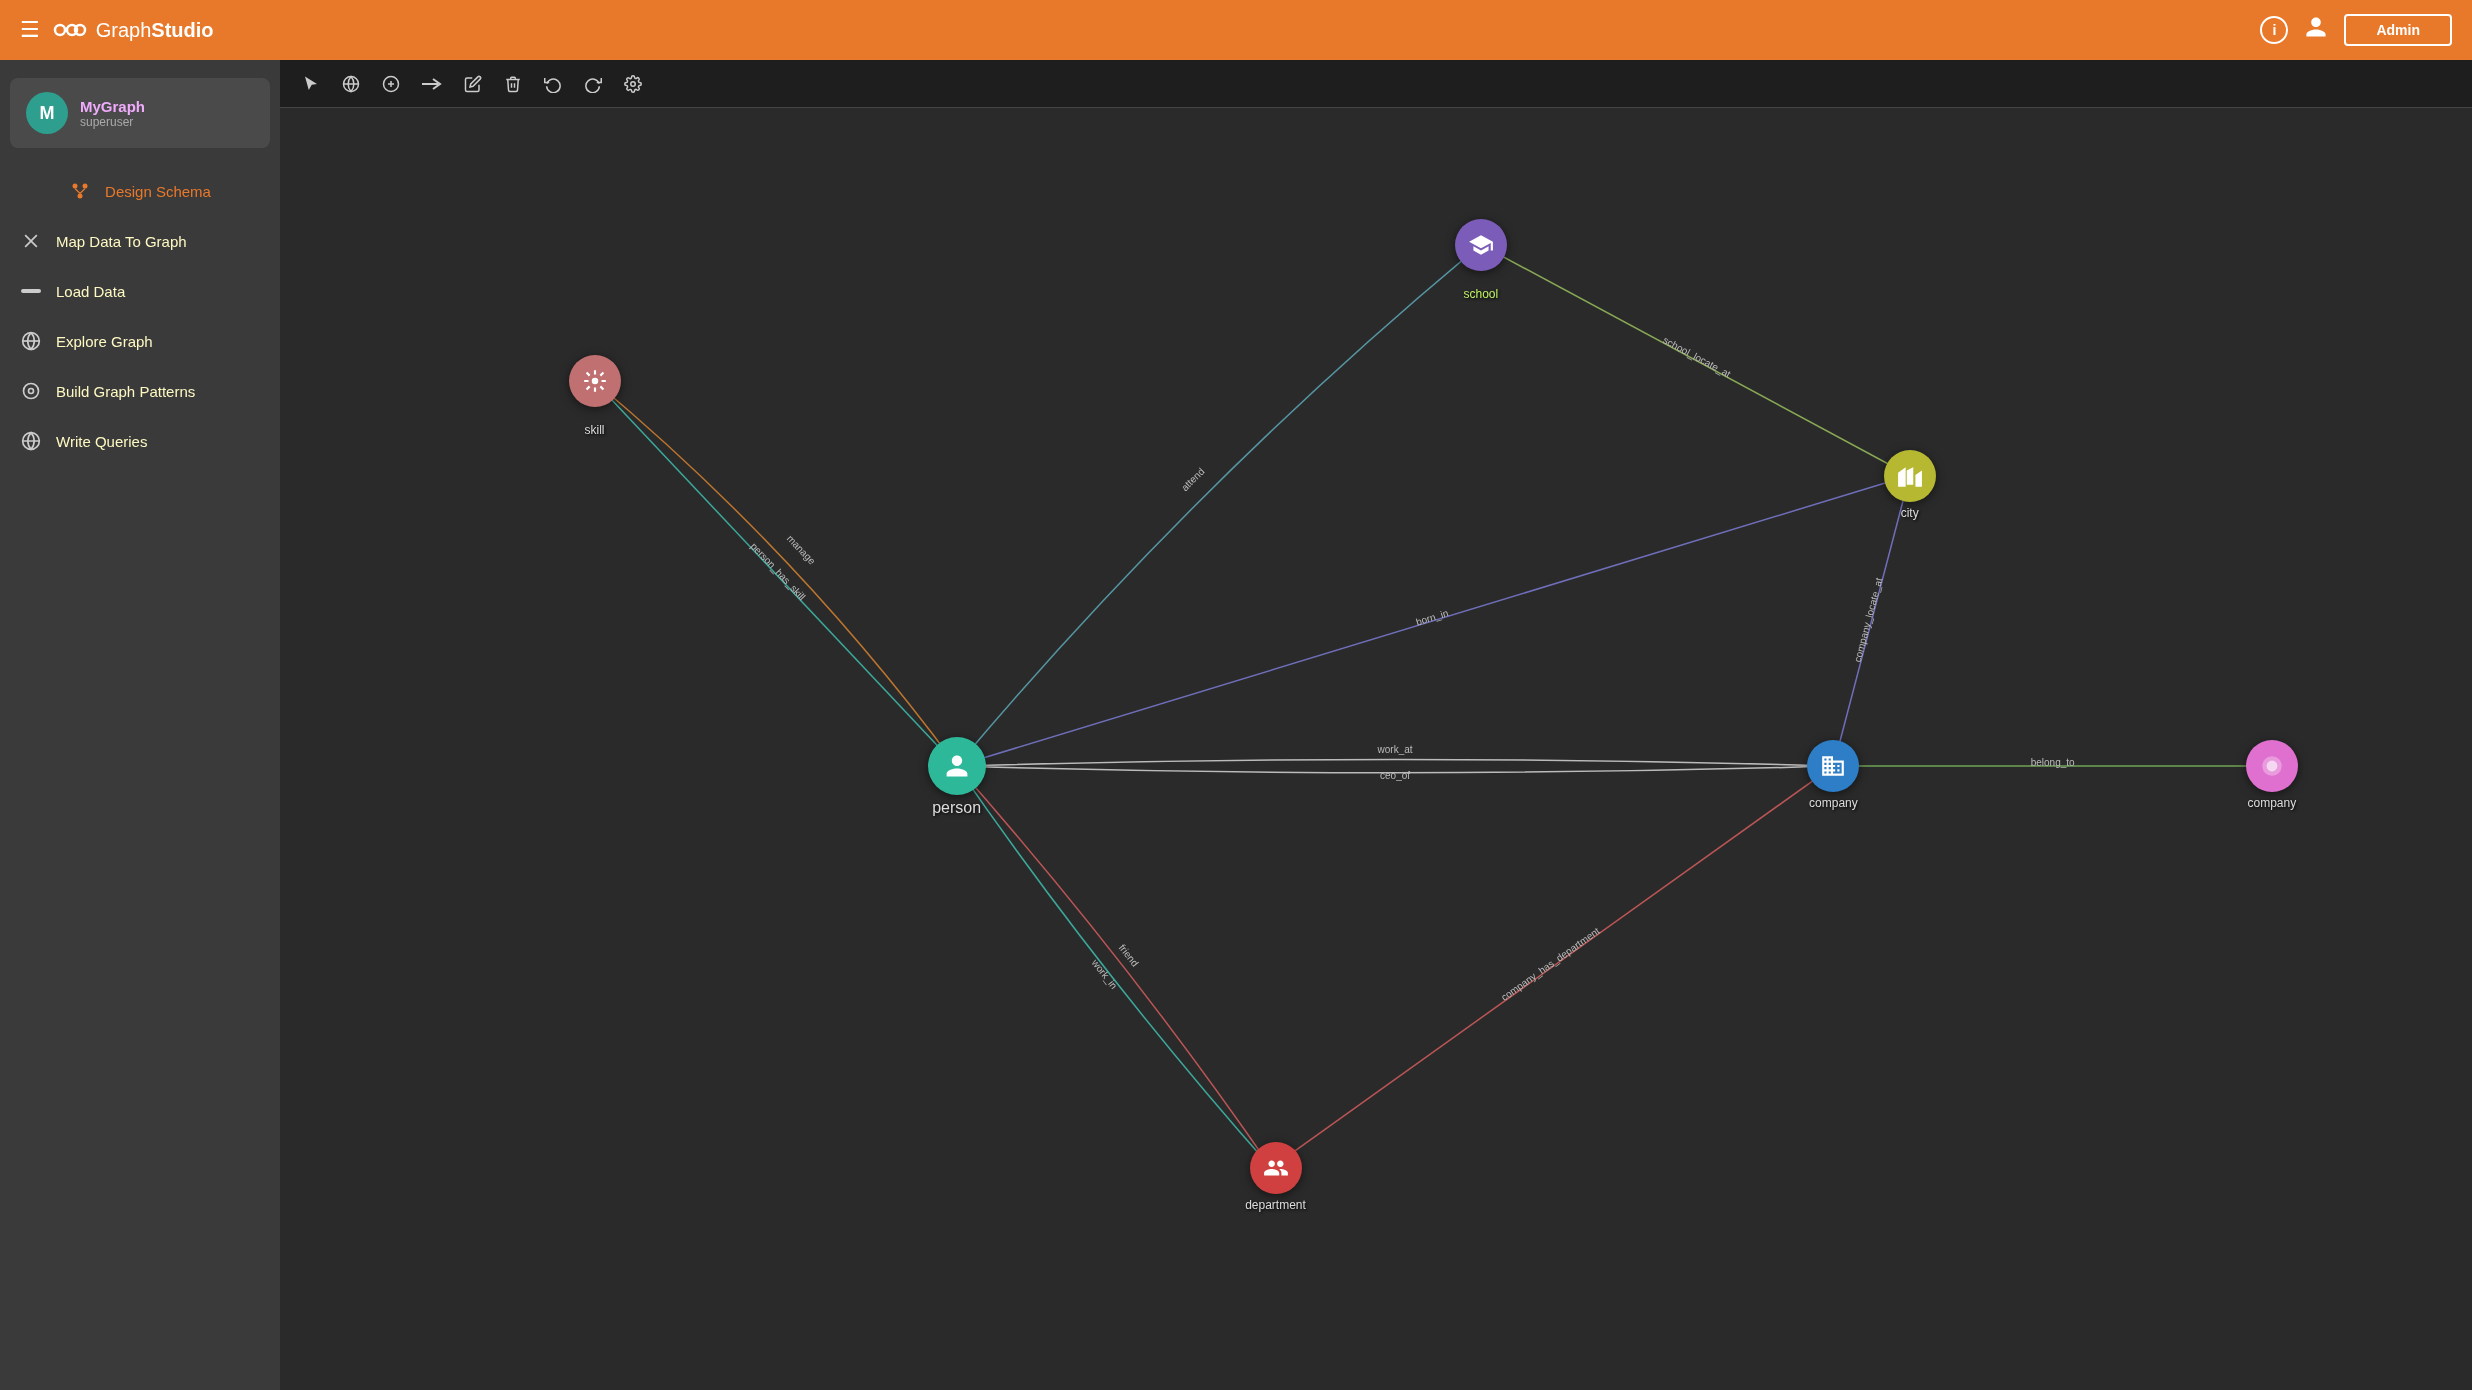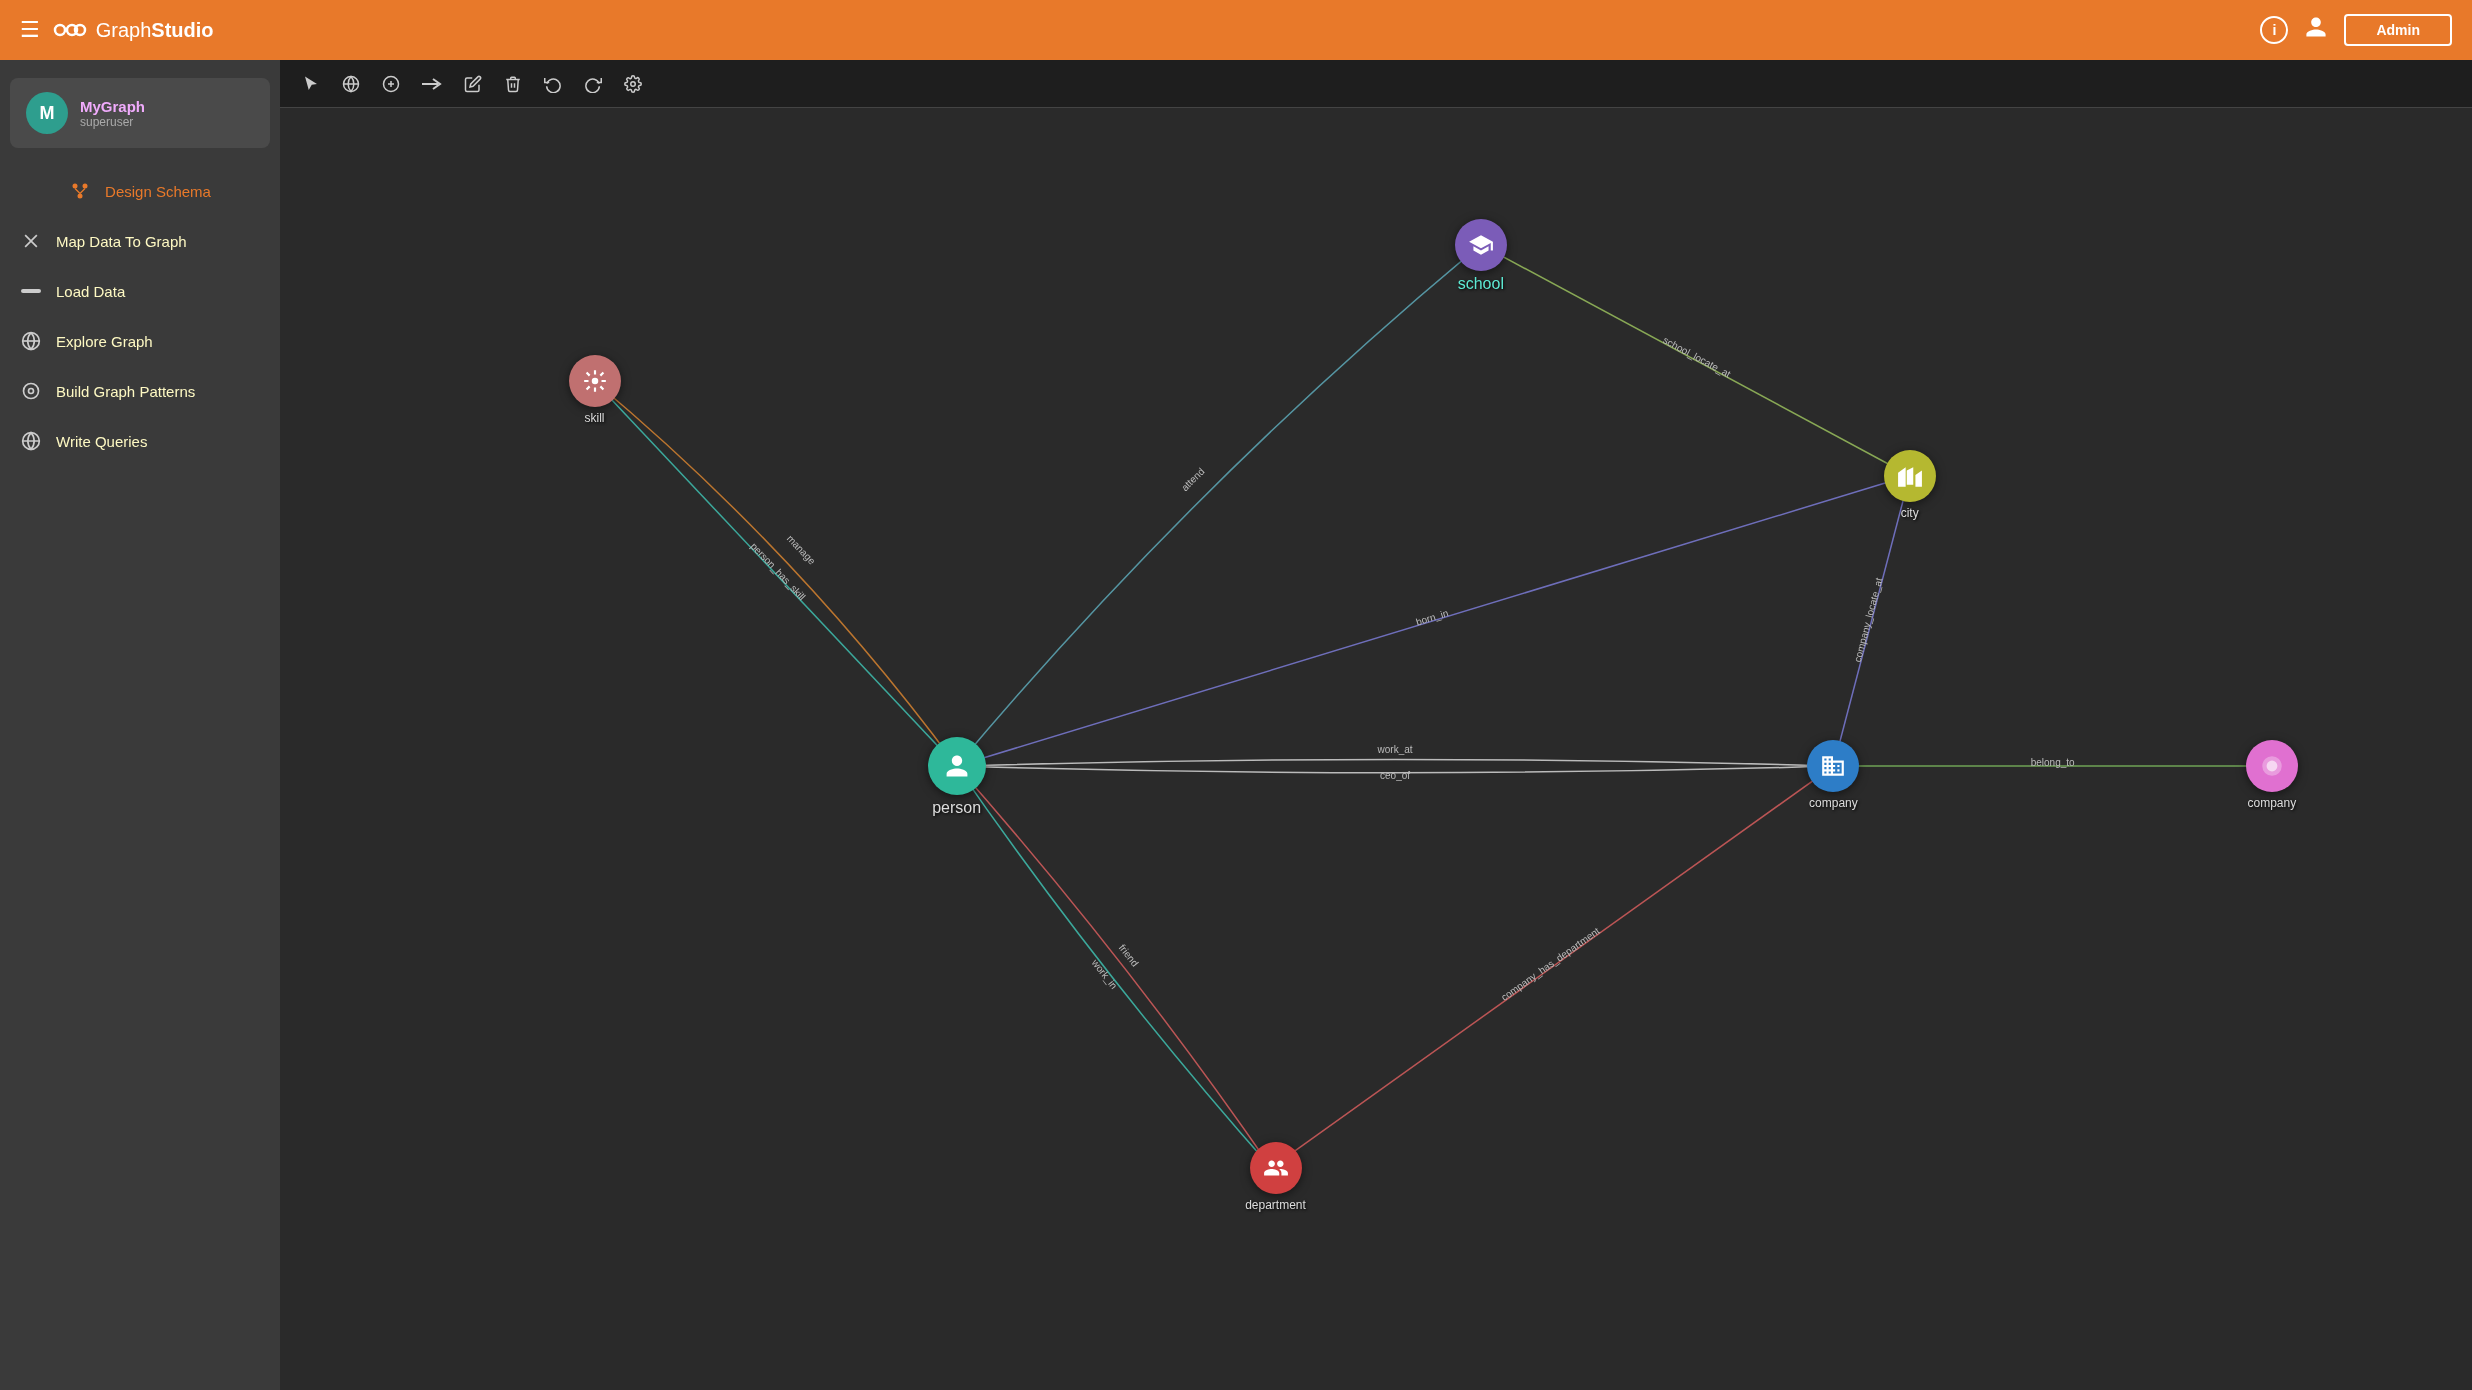"school" div.node-label { color: #5eead4 -> #bef264; font-size: 16px -> 12px; margin-top: 4px -> 16px }
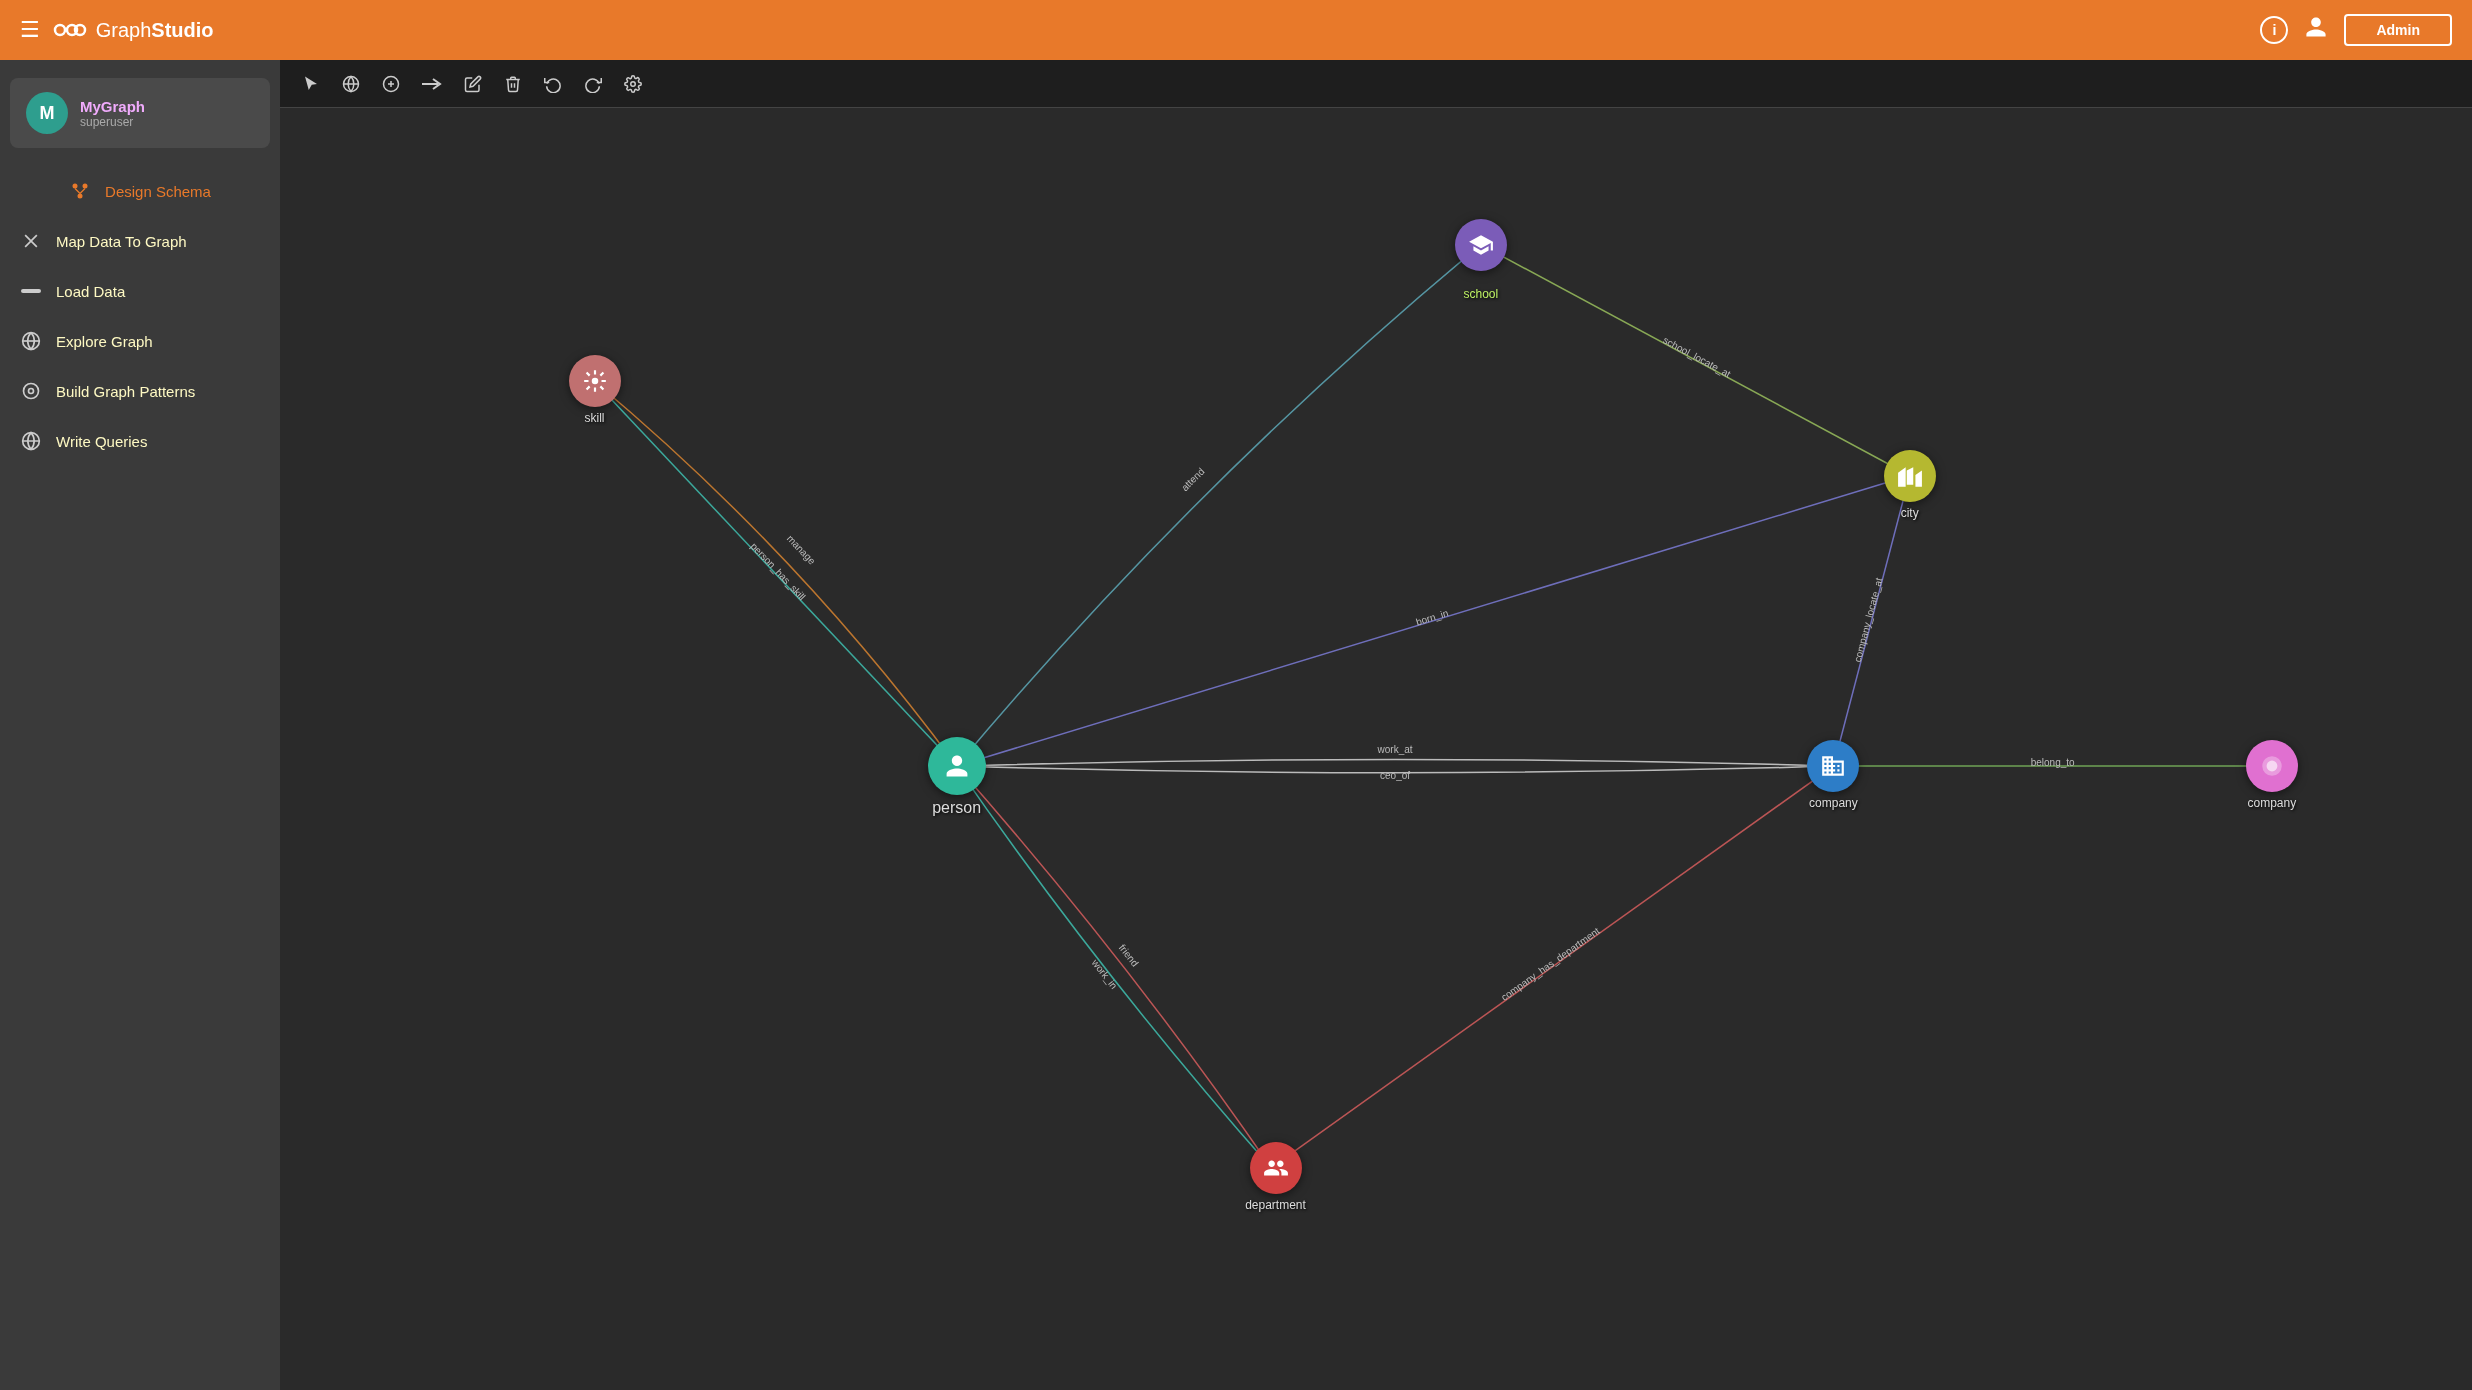"skill" div.node-label { margin-top: 4px -> 16px }
